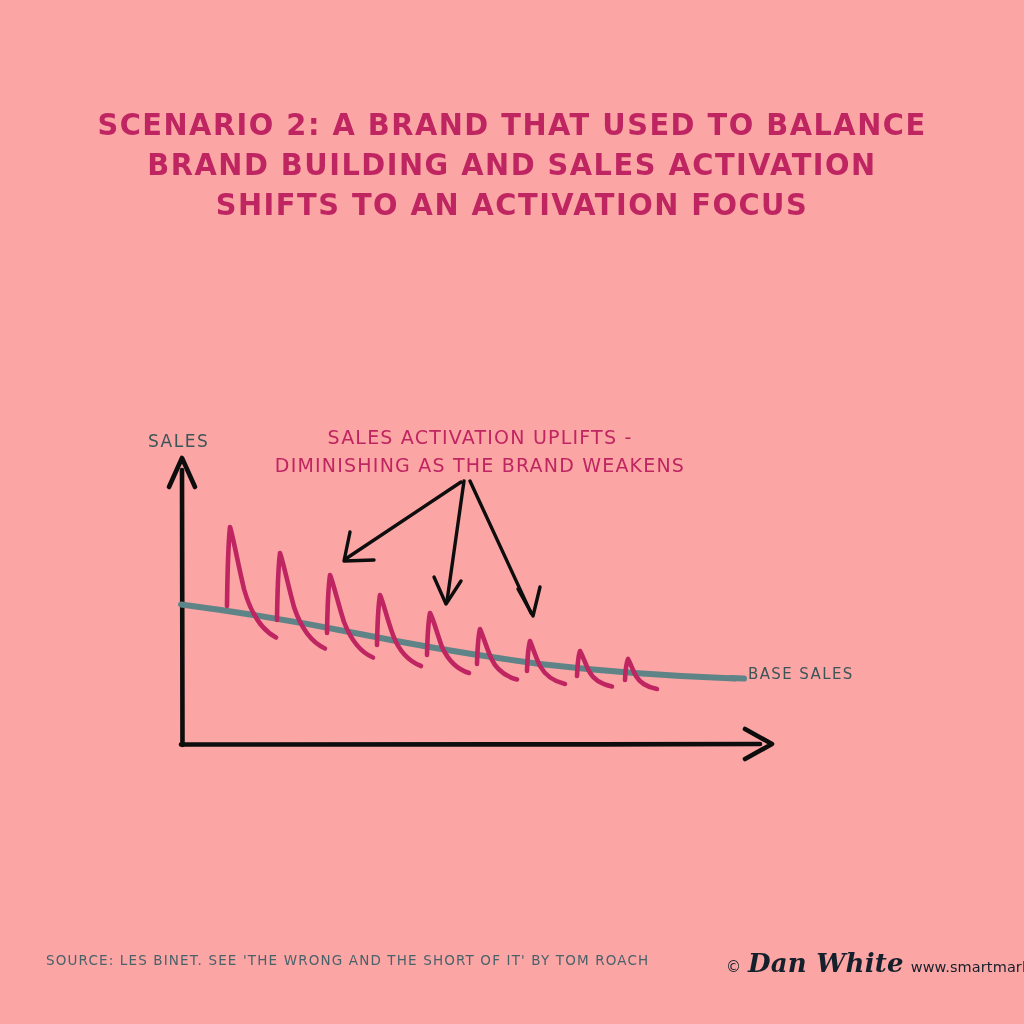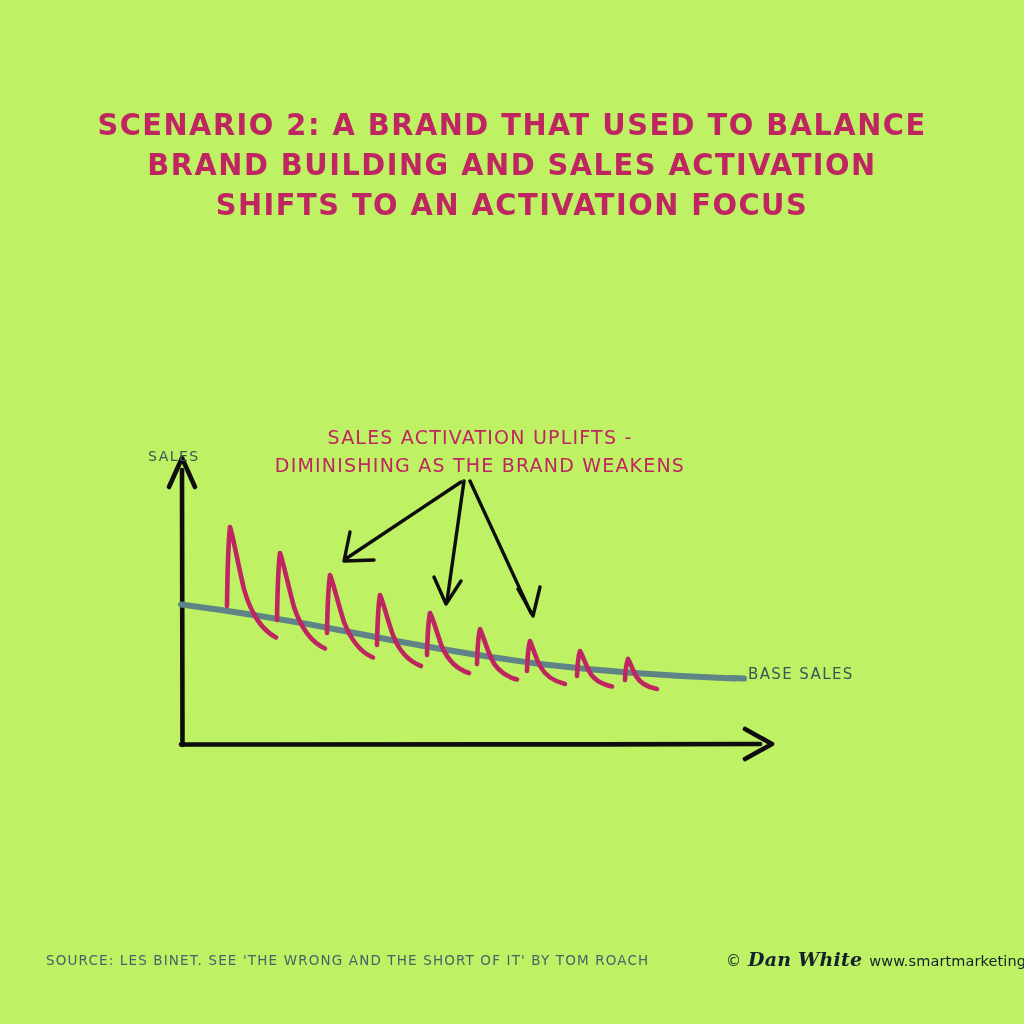"SCENARIO 2: A BRAND THAT" #stage { background: #bef264 -> #fca5a5 }
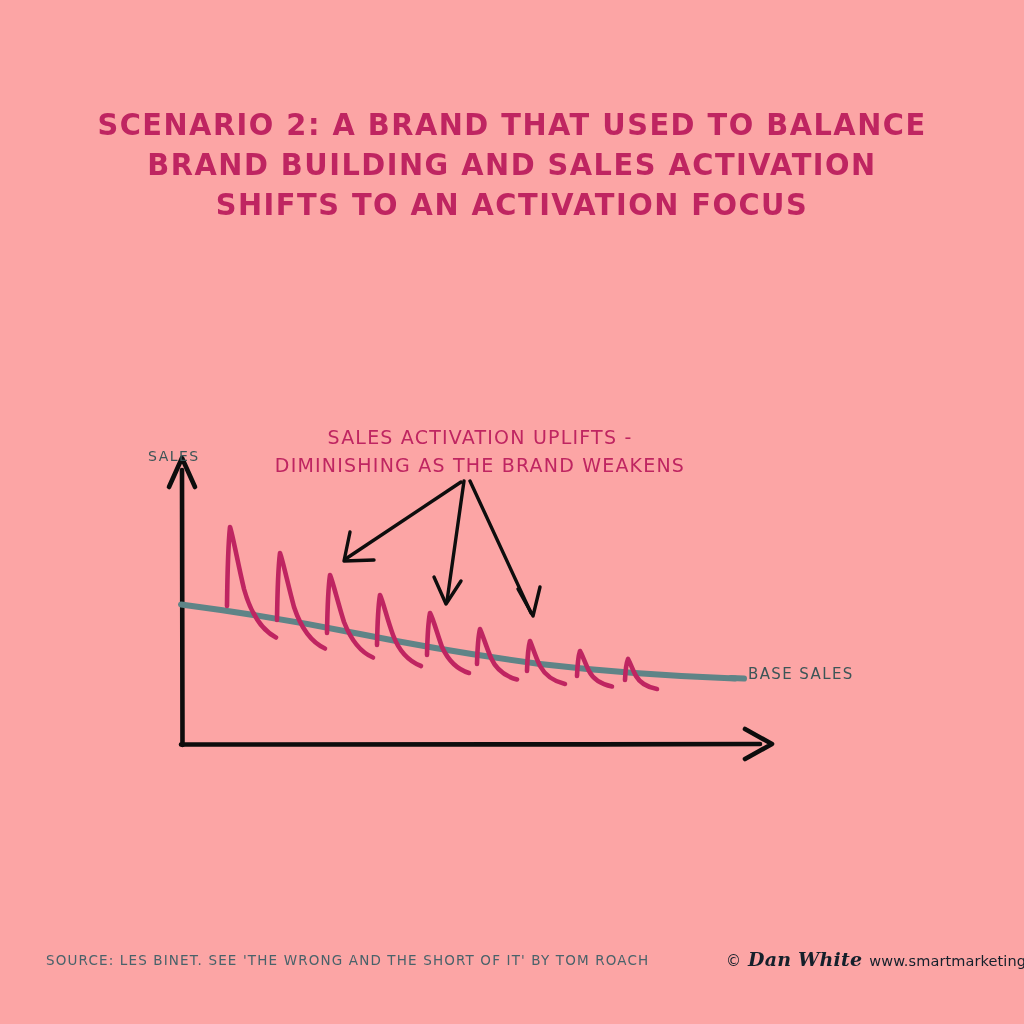"SALES" #sales-axis-label { font-size: 14px -> 17px; top: 448px -> 431px }
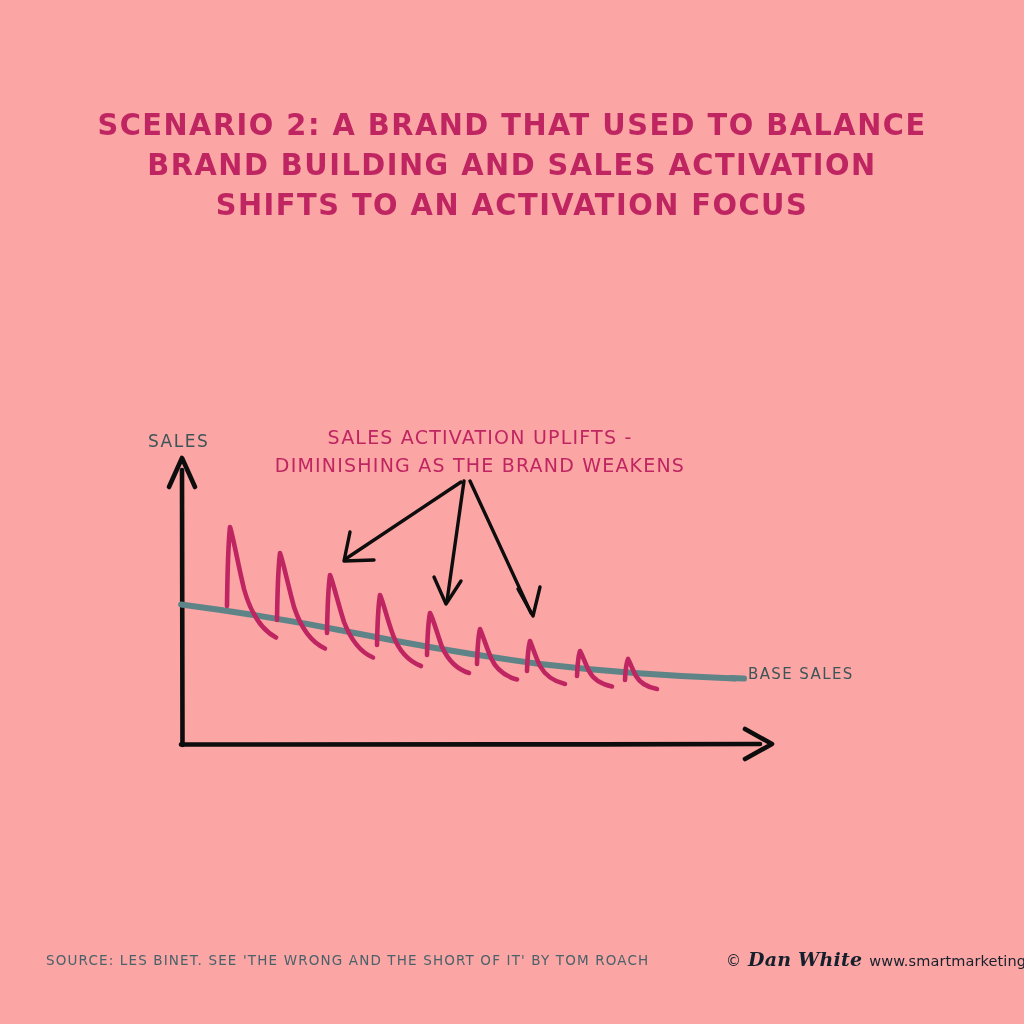"Dan White" #credit-name { font-size: 19px -> 26px }
